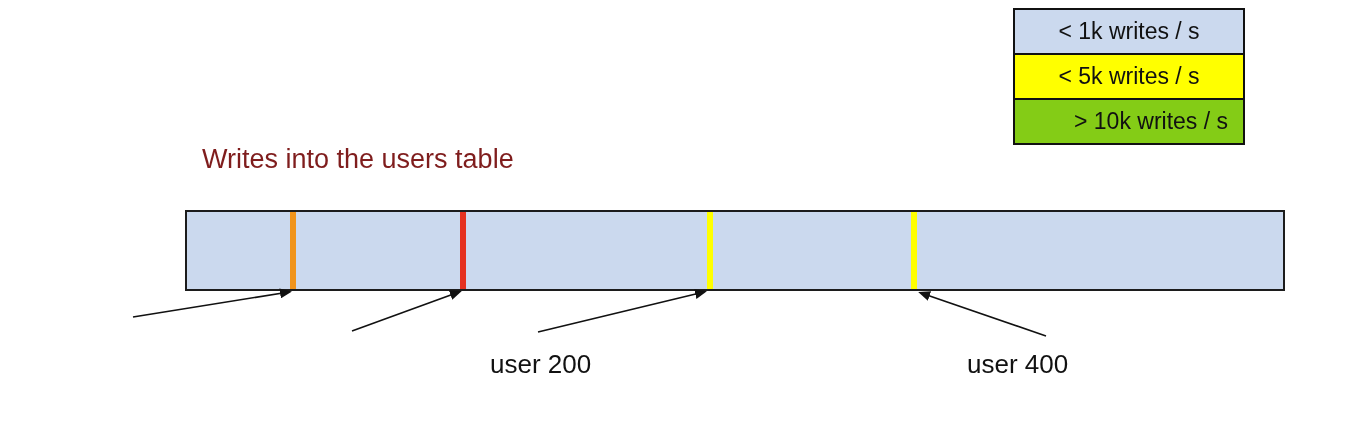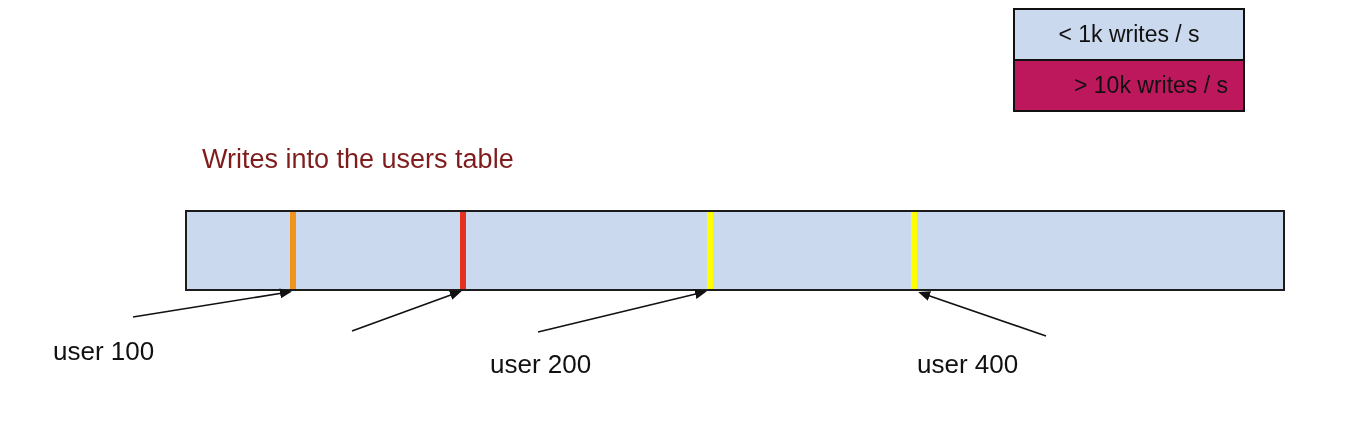"< 1k writes / s" .legend-row { height: 49px -> 43px }
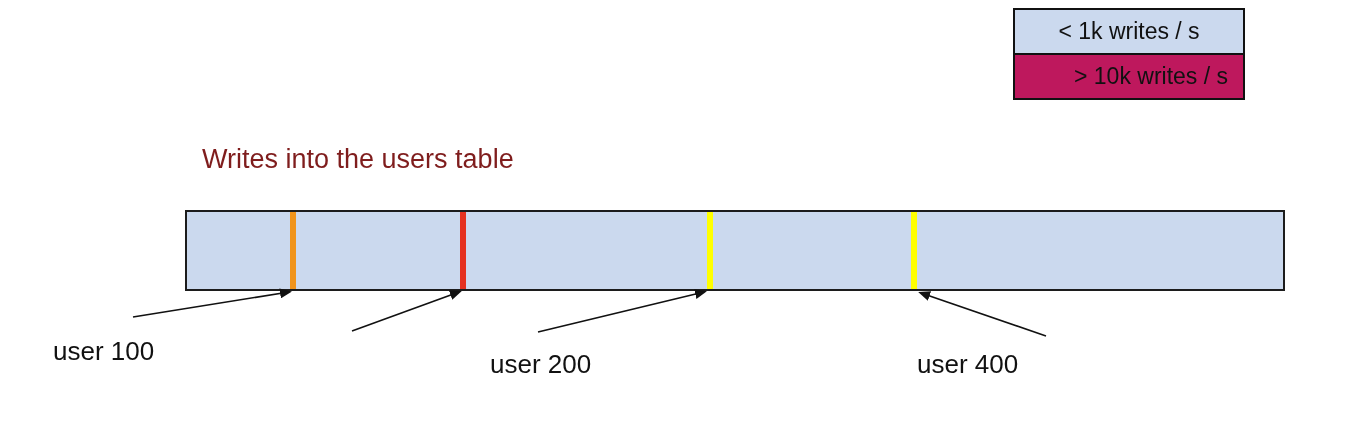"< 5k writes / s" div.legend-row { html: none -> <div>&lt; 5k writes / s</div> }
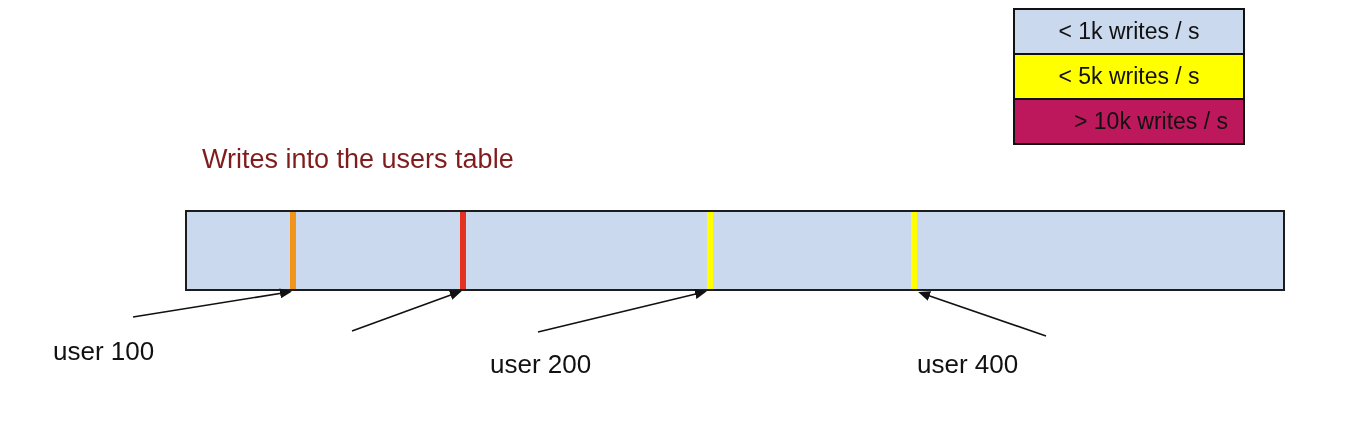"> 10k writes / s" div.legend-row { background-color: #be185d -> #84cc16 }
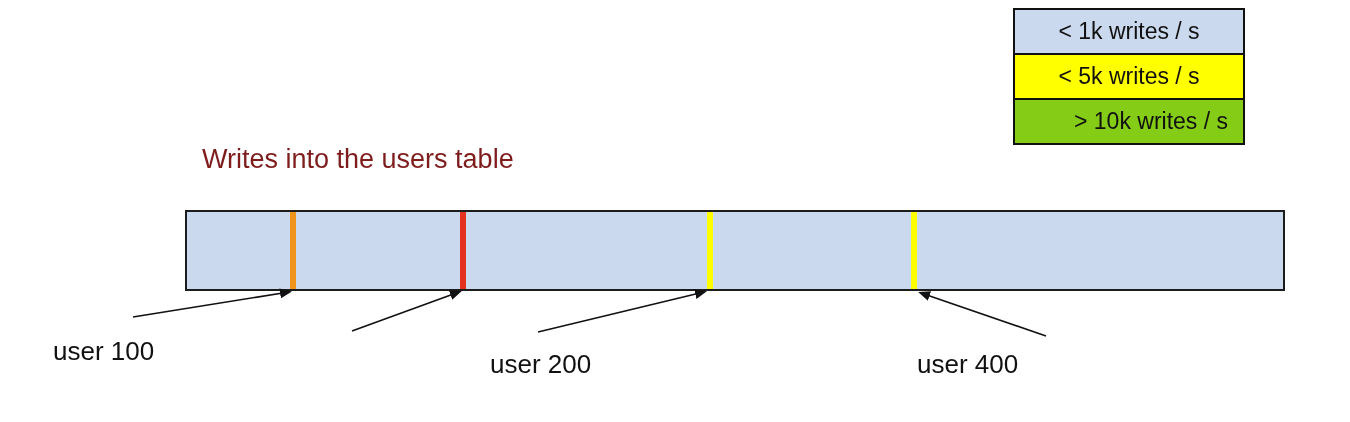"user 100" div.user-label { html: <div>user 100</div> -> none }
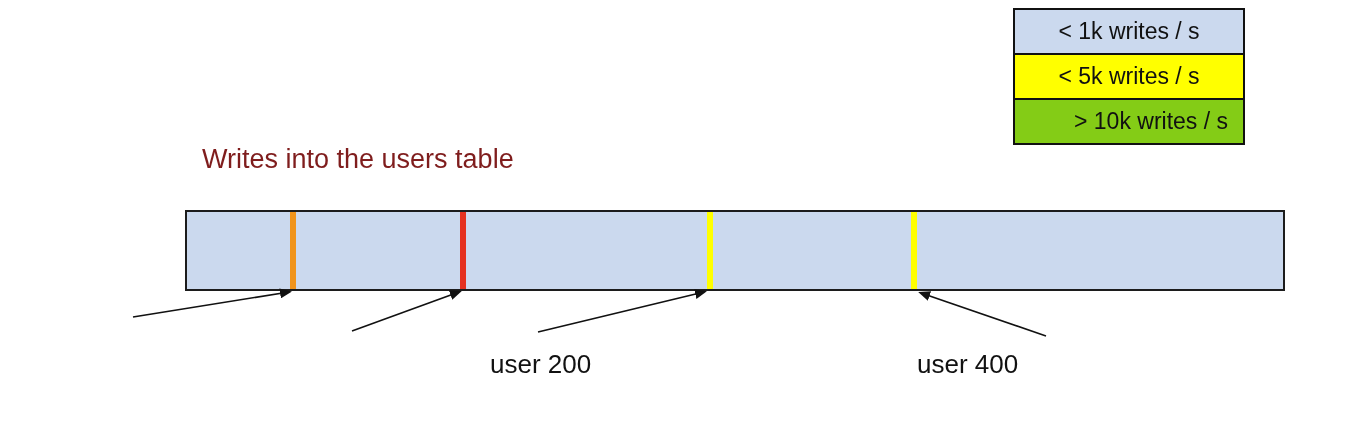"user 400" .user-label-3 { left: 917px -> 967px }
